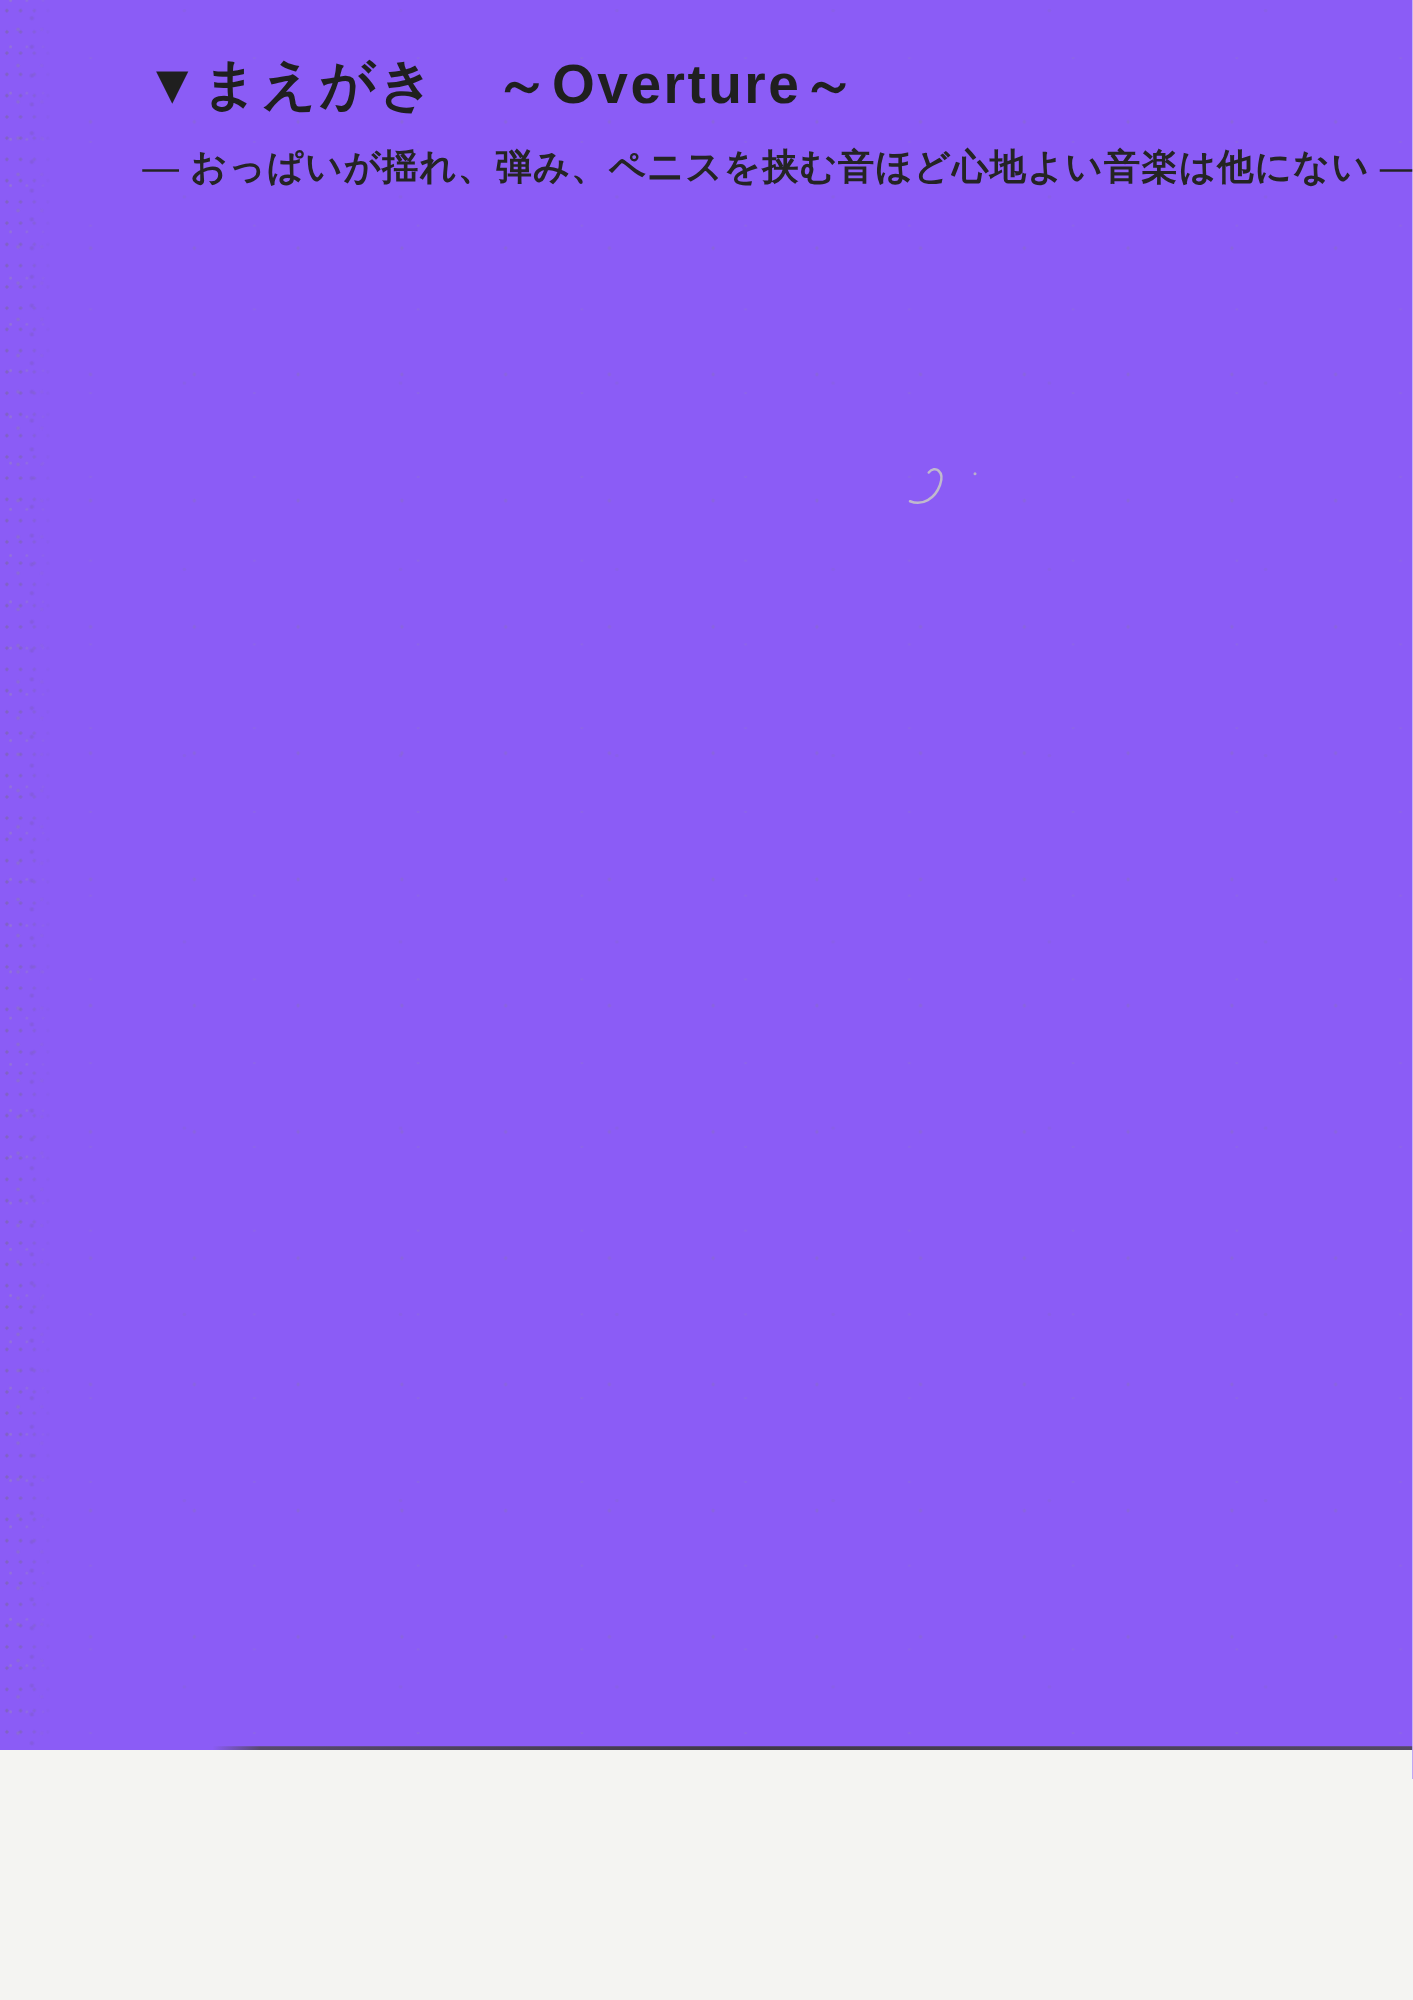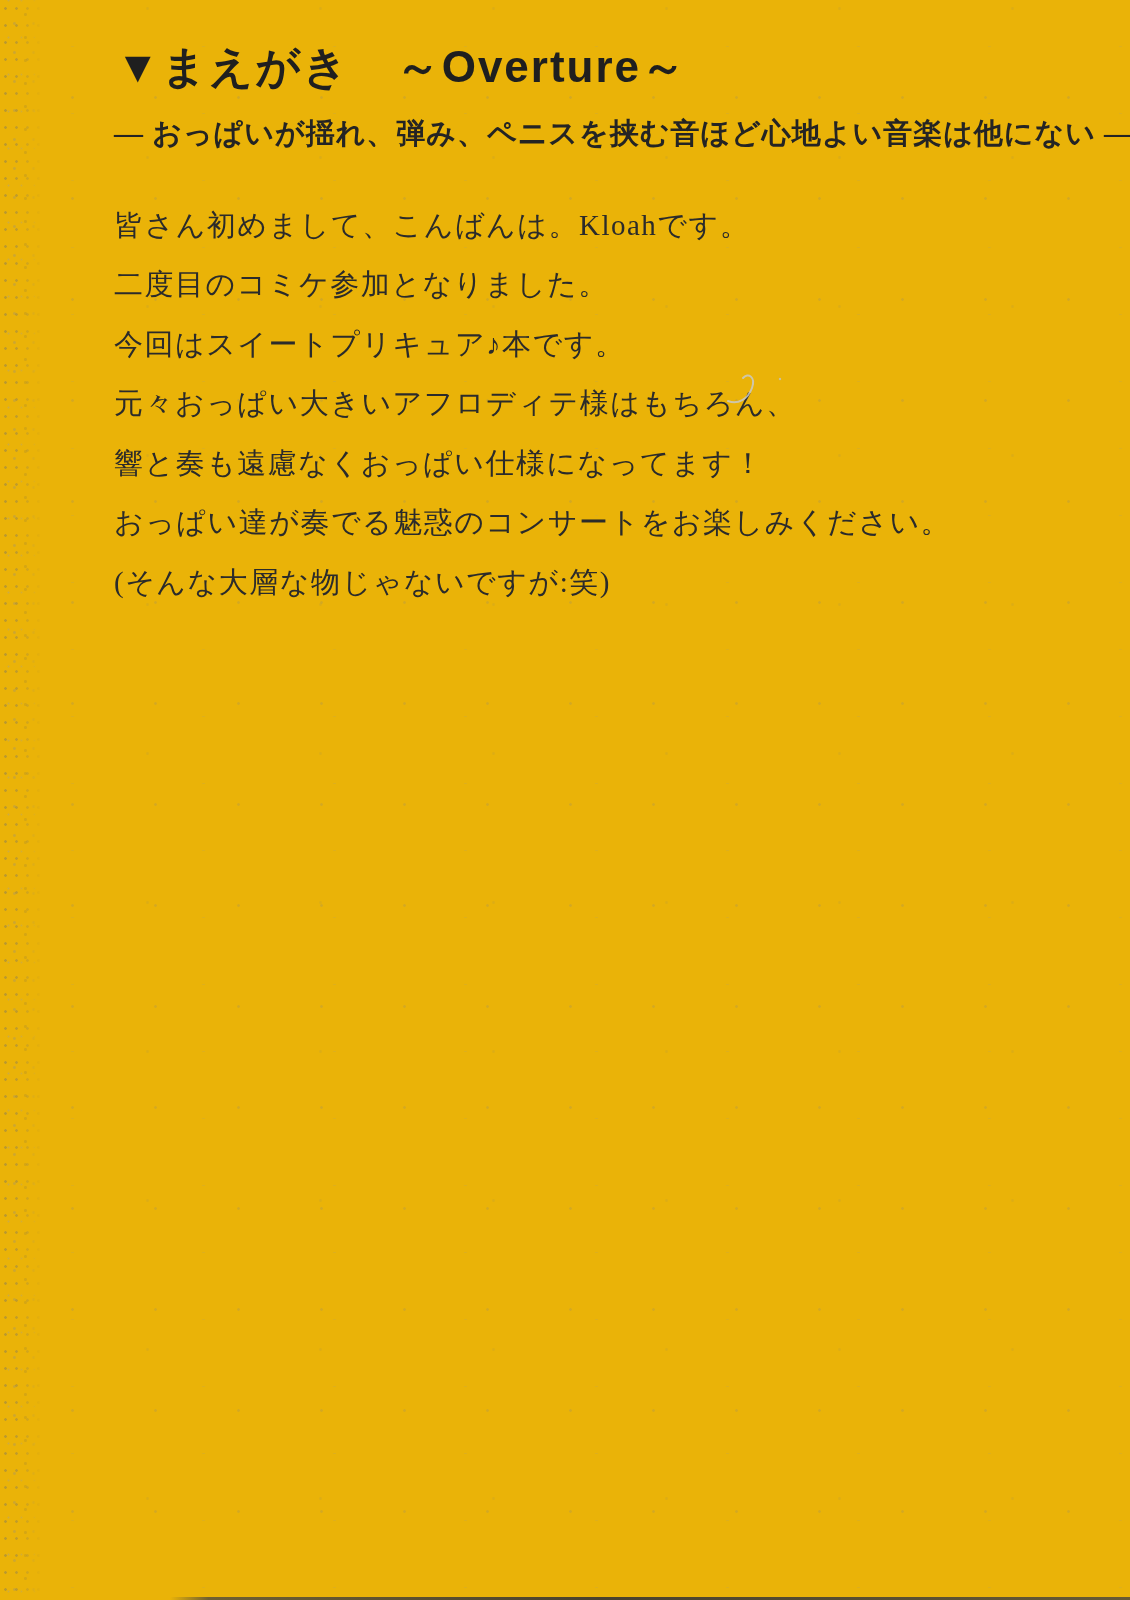"▼まえがき ～Overture～" .page { background: #eab308 -> #8b5cf6; height: 1600px -> 1400px }
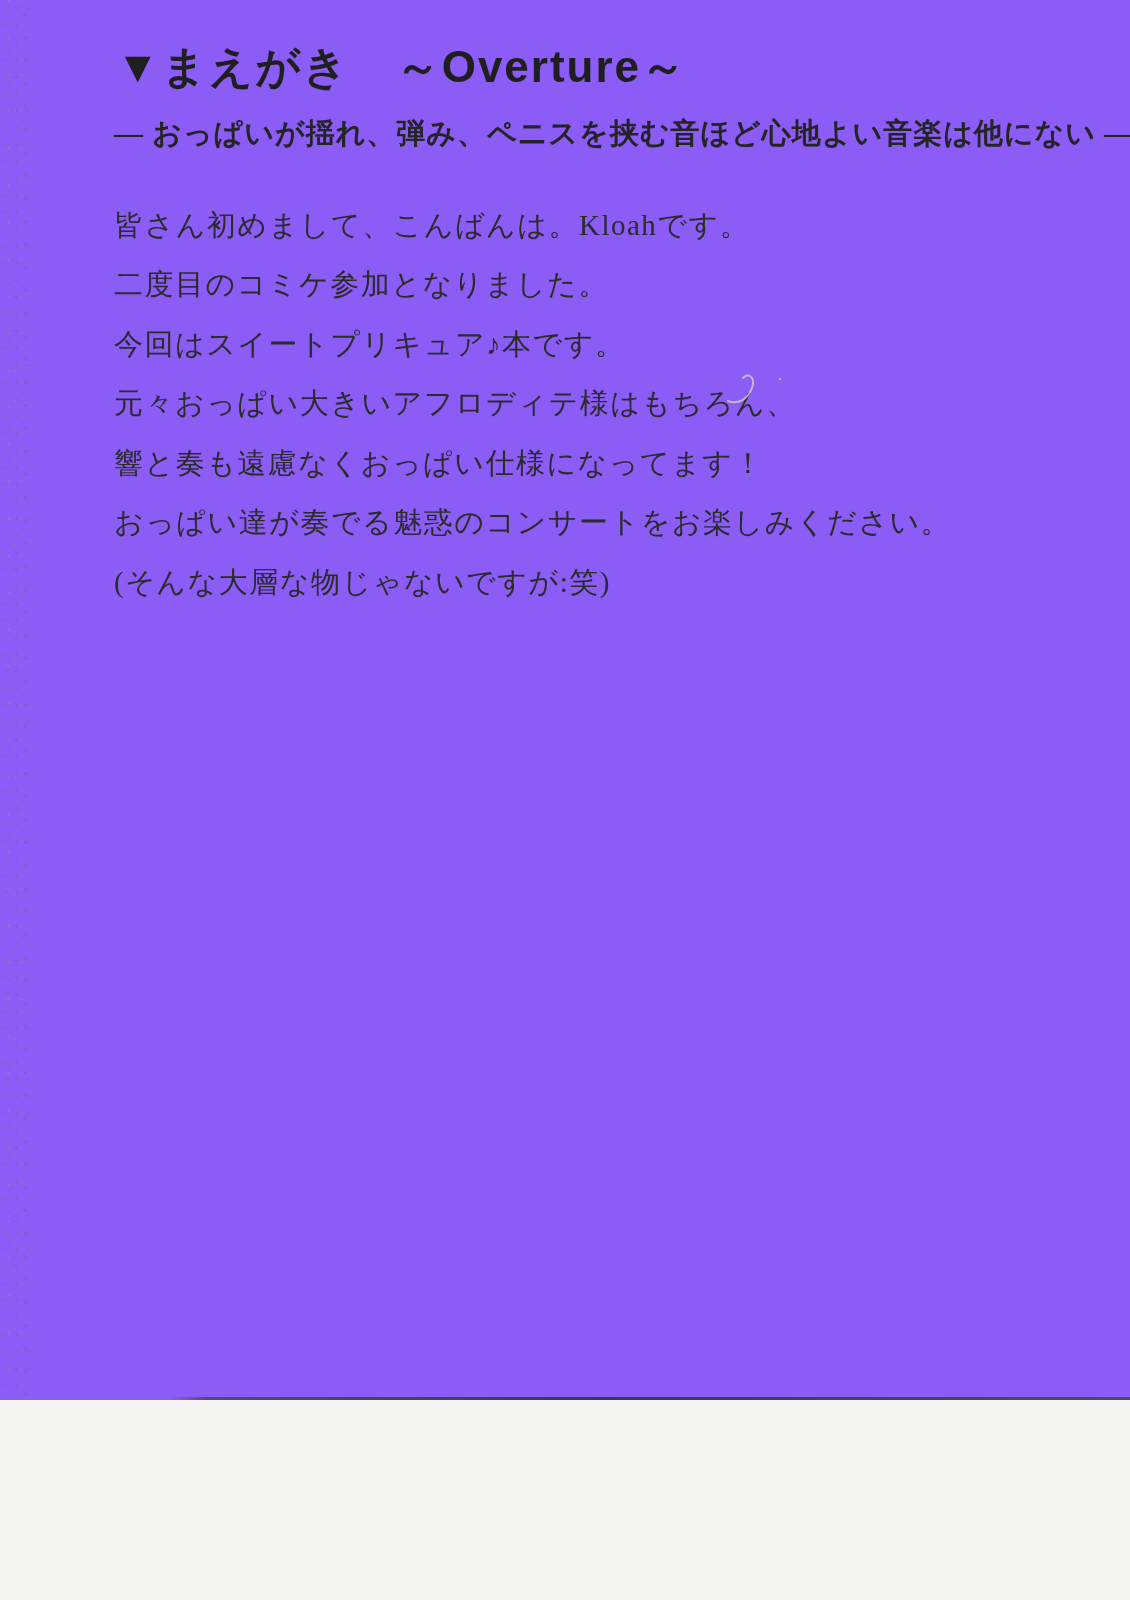"皆さん初めまして、こんばんは。Kloahです。" div.paragraphs { html: <div> <p>皆さん初めまして、こんばんは。Kloahです。</p> <p>二度目のコミケ参加となりました。</p> <p>今回はスイートプリキュア♪本です。</p> <p>元々おっぱい大きいアフロディテ様はもちろん、</p> <p>響と奏も遠慮なくおっぱい仕様になってます！</p> <p>おっぱい達が奏でる魅惑のコンサートをお楽しみください。</p> <p>(そんな大層な物じゃないですが:笑)</p> </div> -> none }
